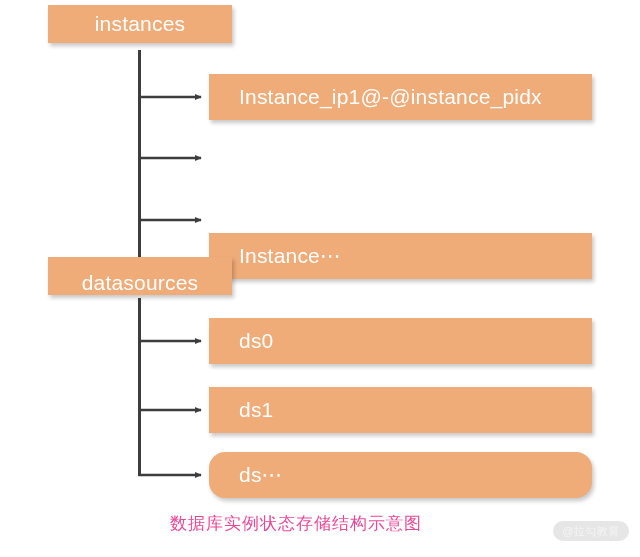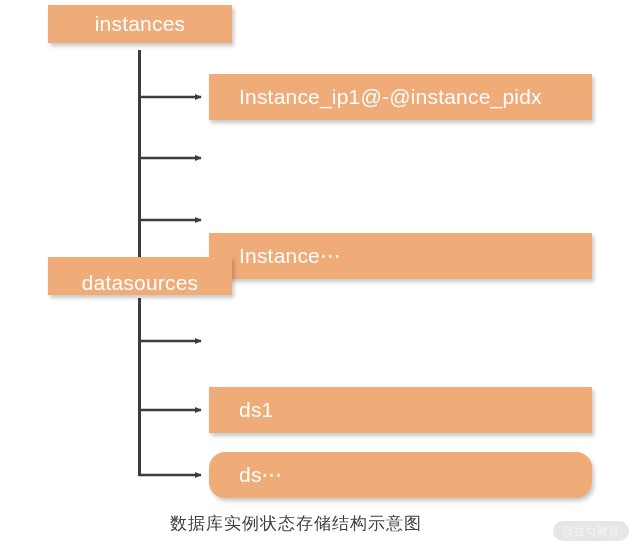"ds0" div.node { html: none -> <div> <span>ds0</span> </div> }
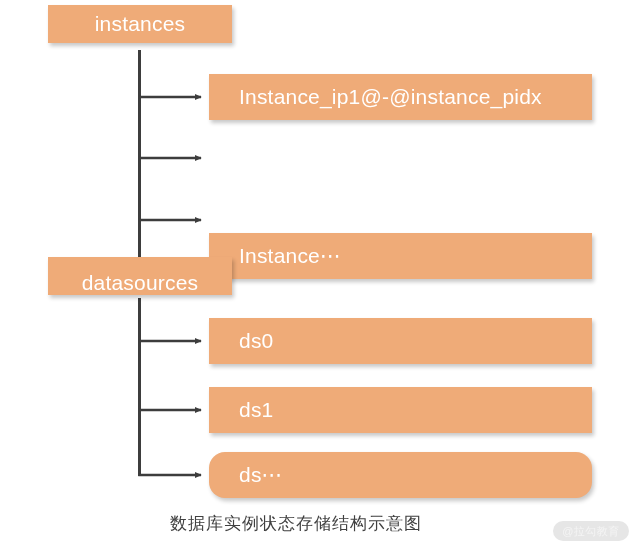"数据库实例状态存储结构示意图" #caption { color: #404040 -> #ec4899 }
